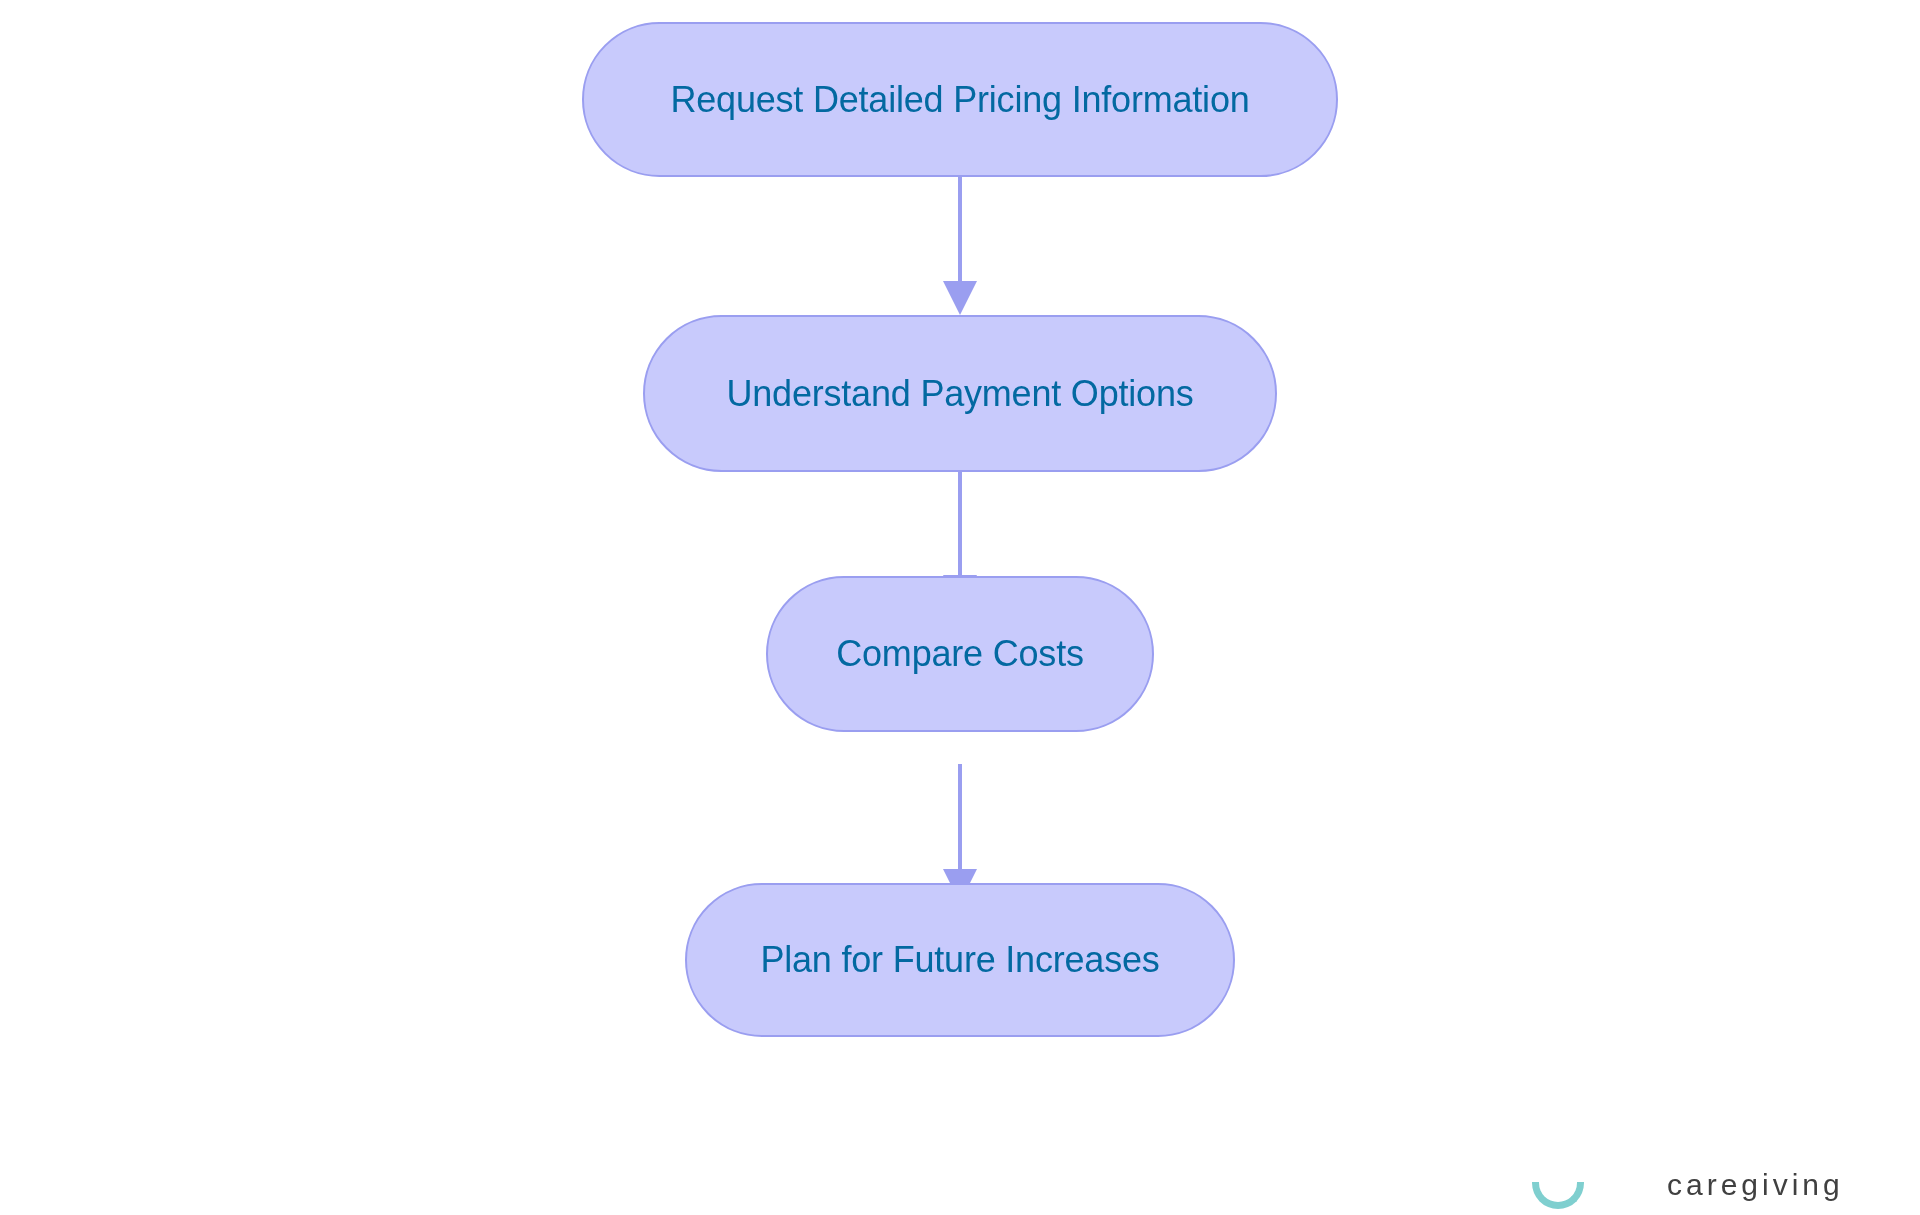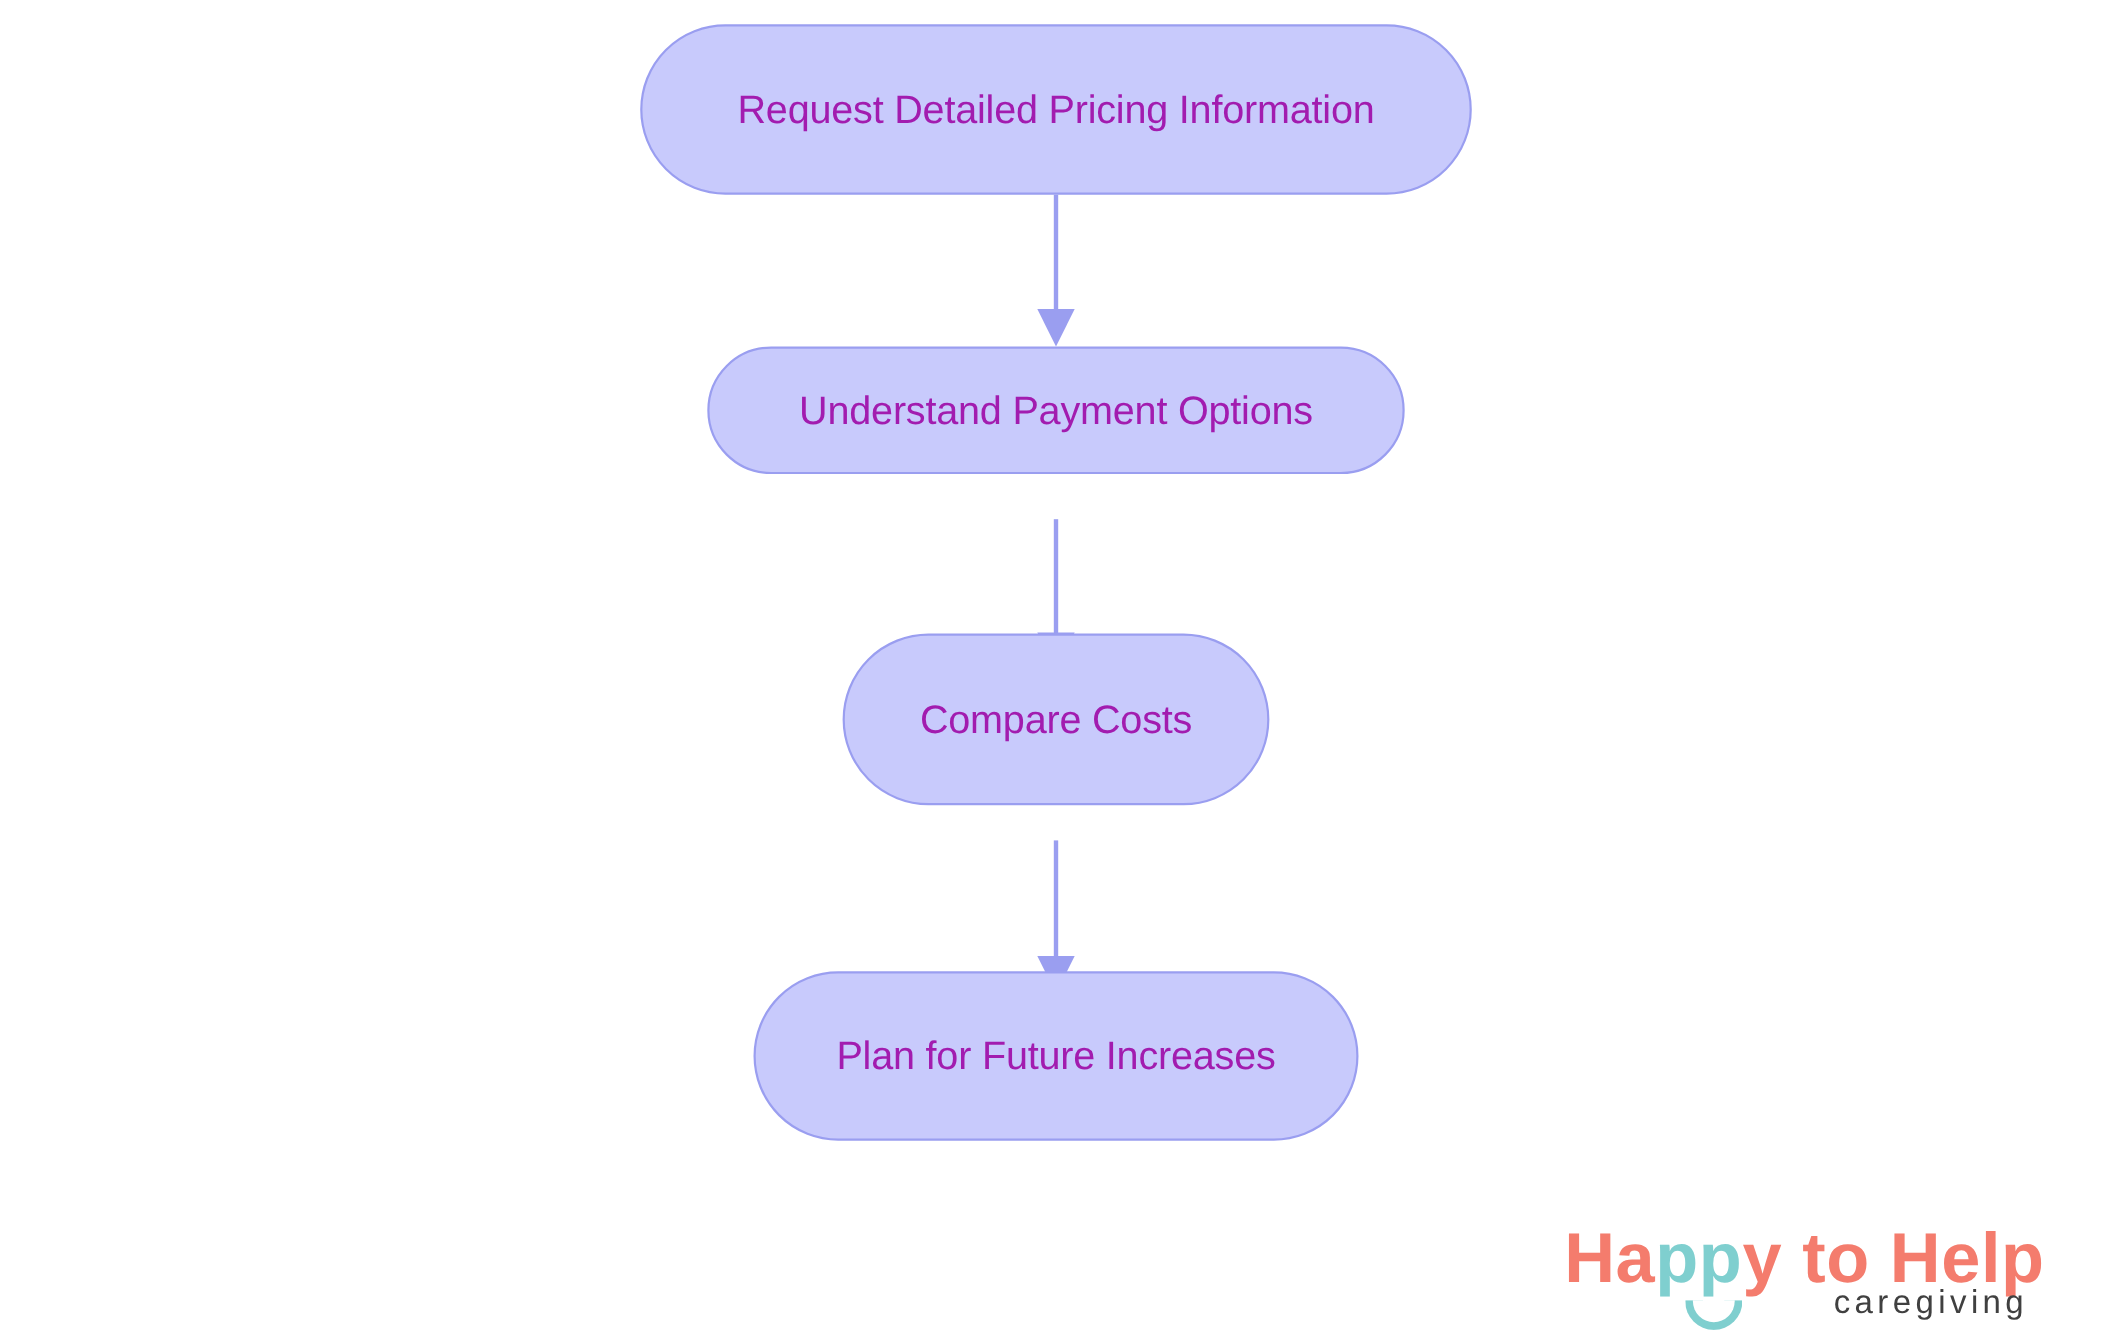"Request Detailed Pricing Information" .node span { color: #a21caf -> #0369a1 }
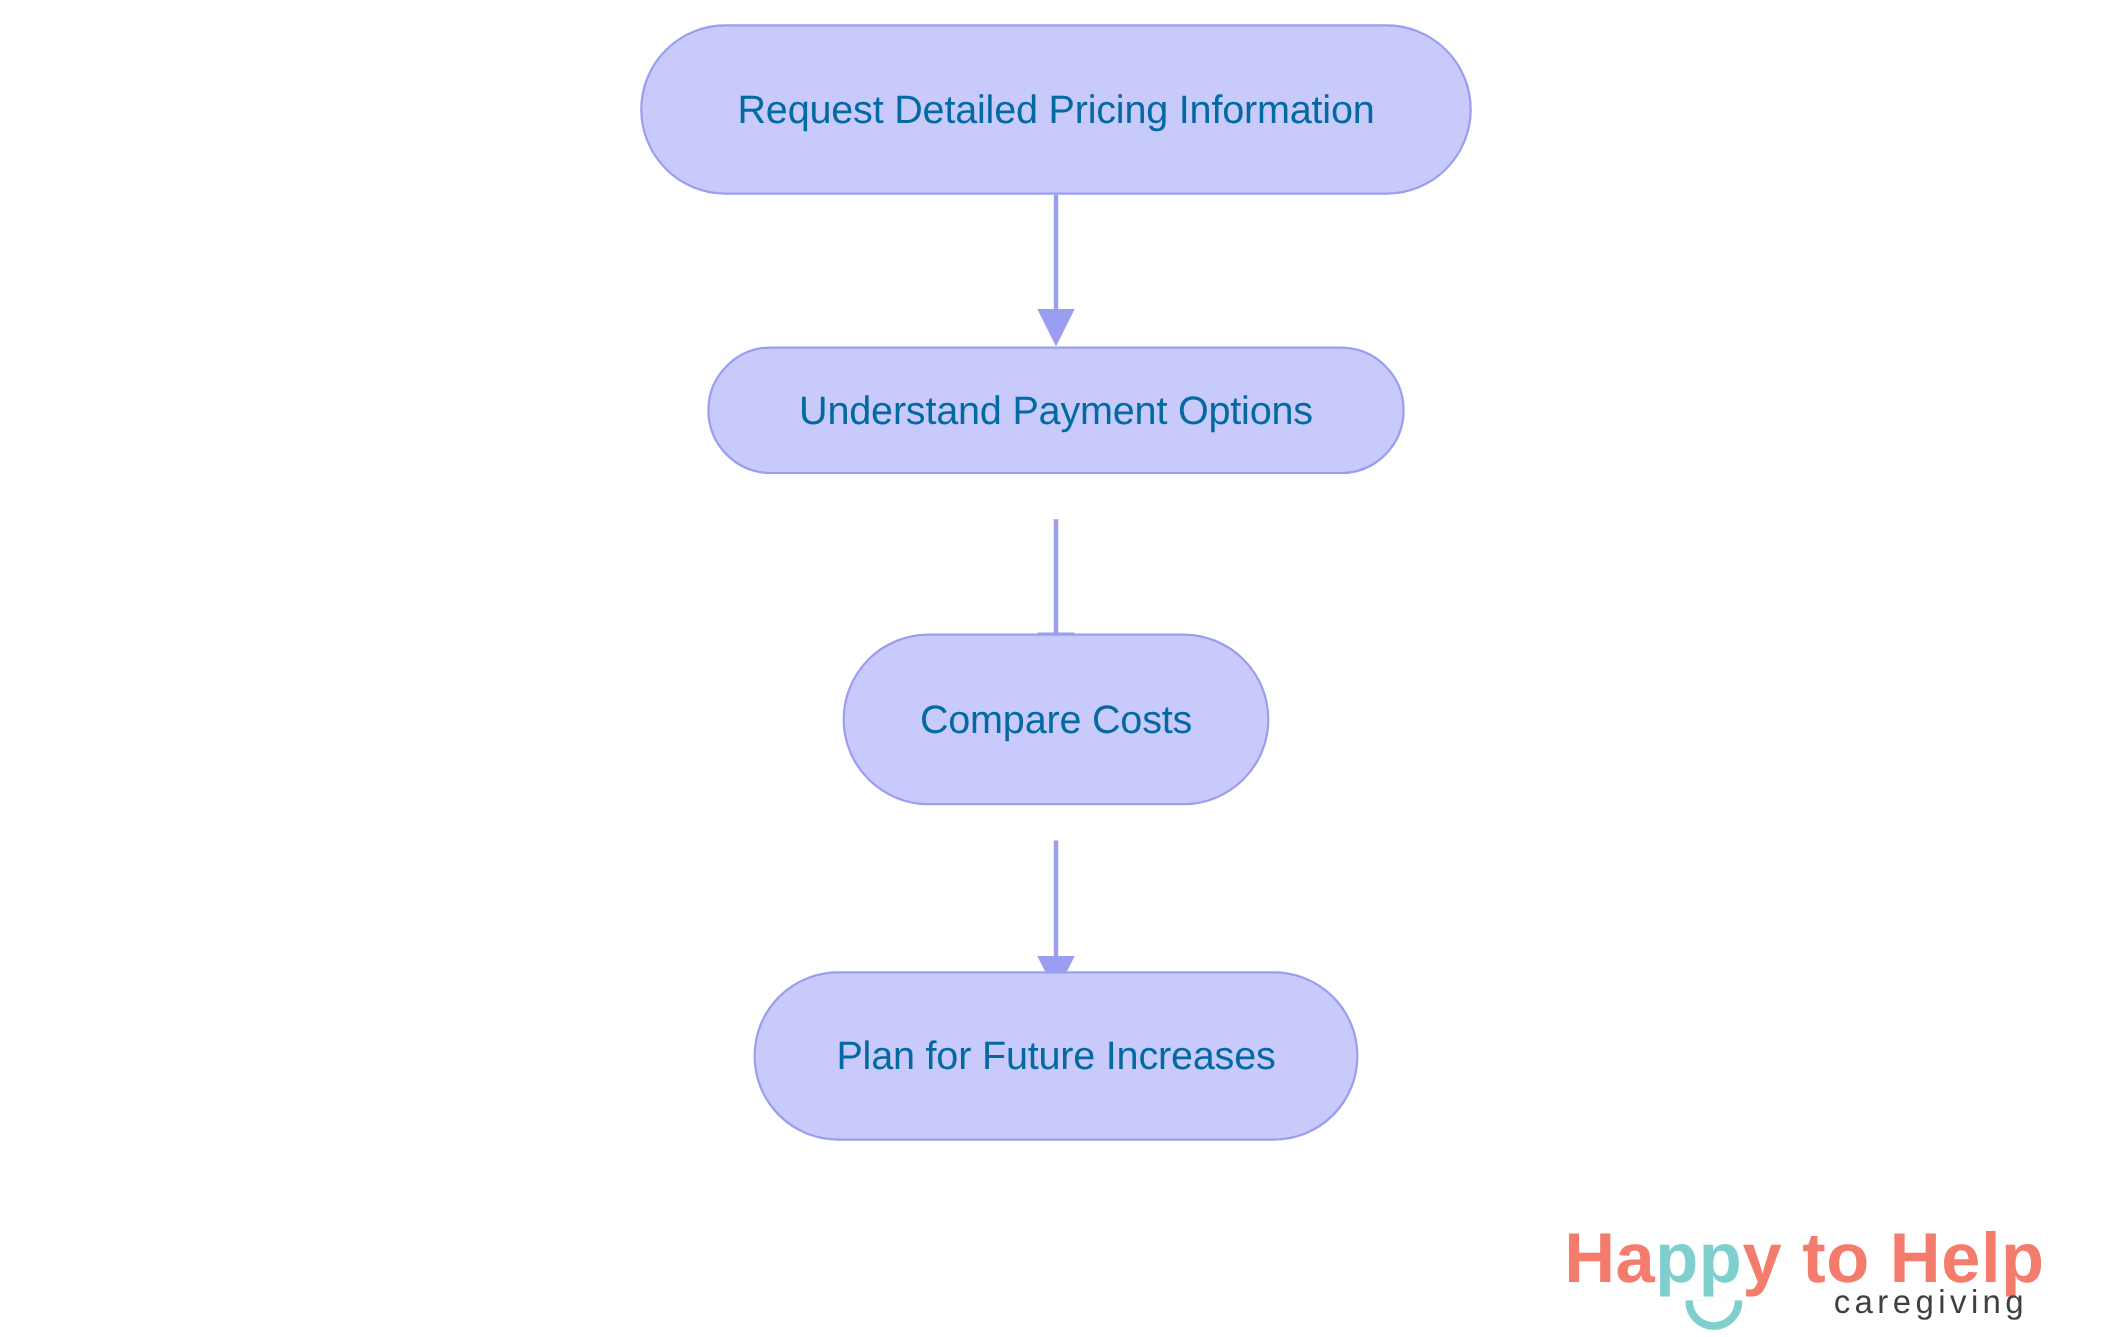"Understand Payment Options" div.node { height: 116px -> 157px }
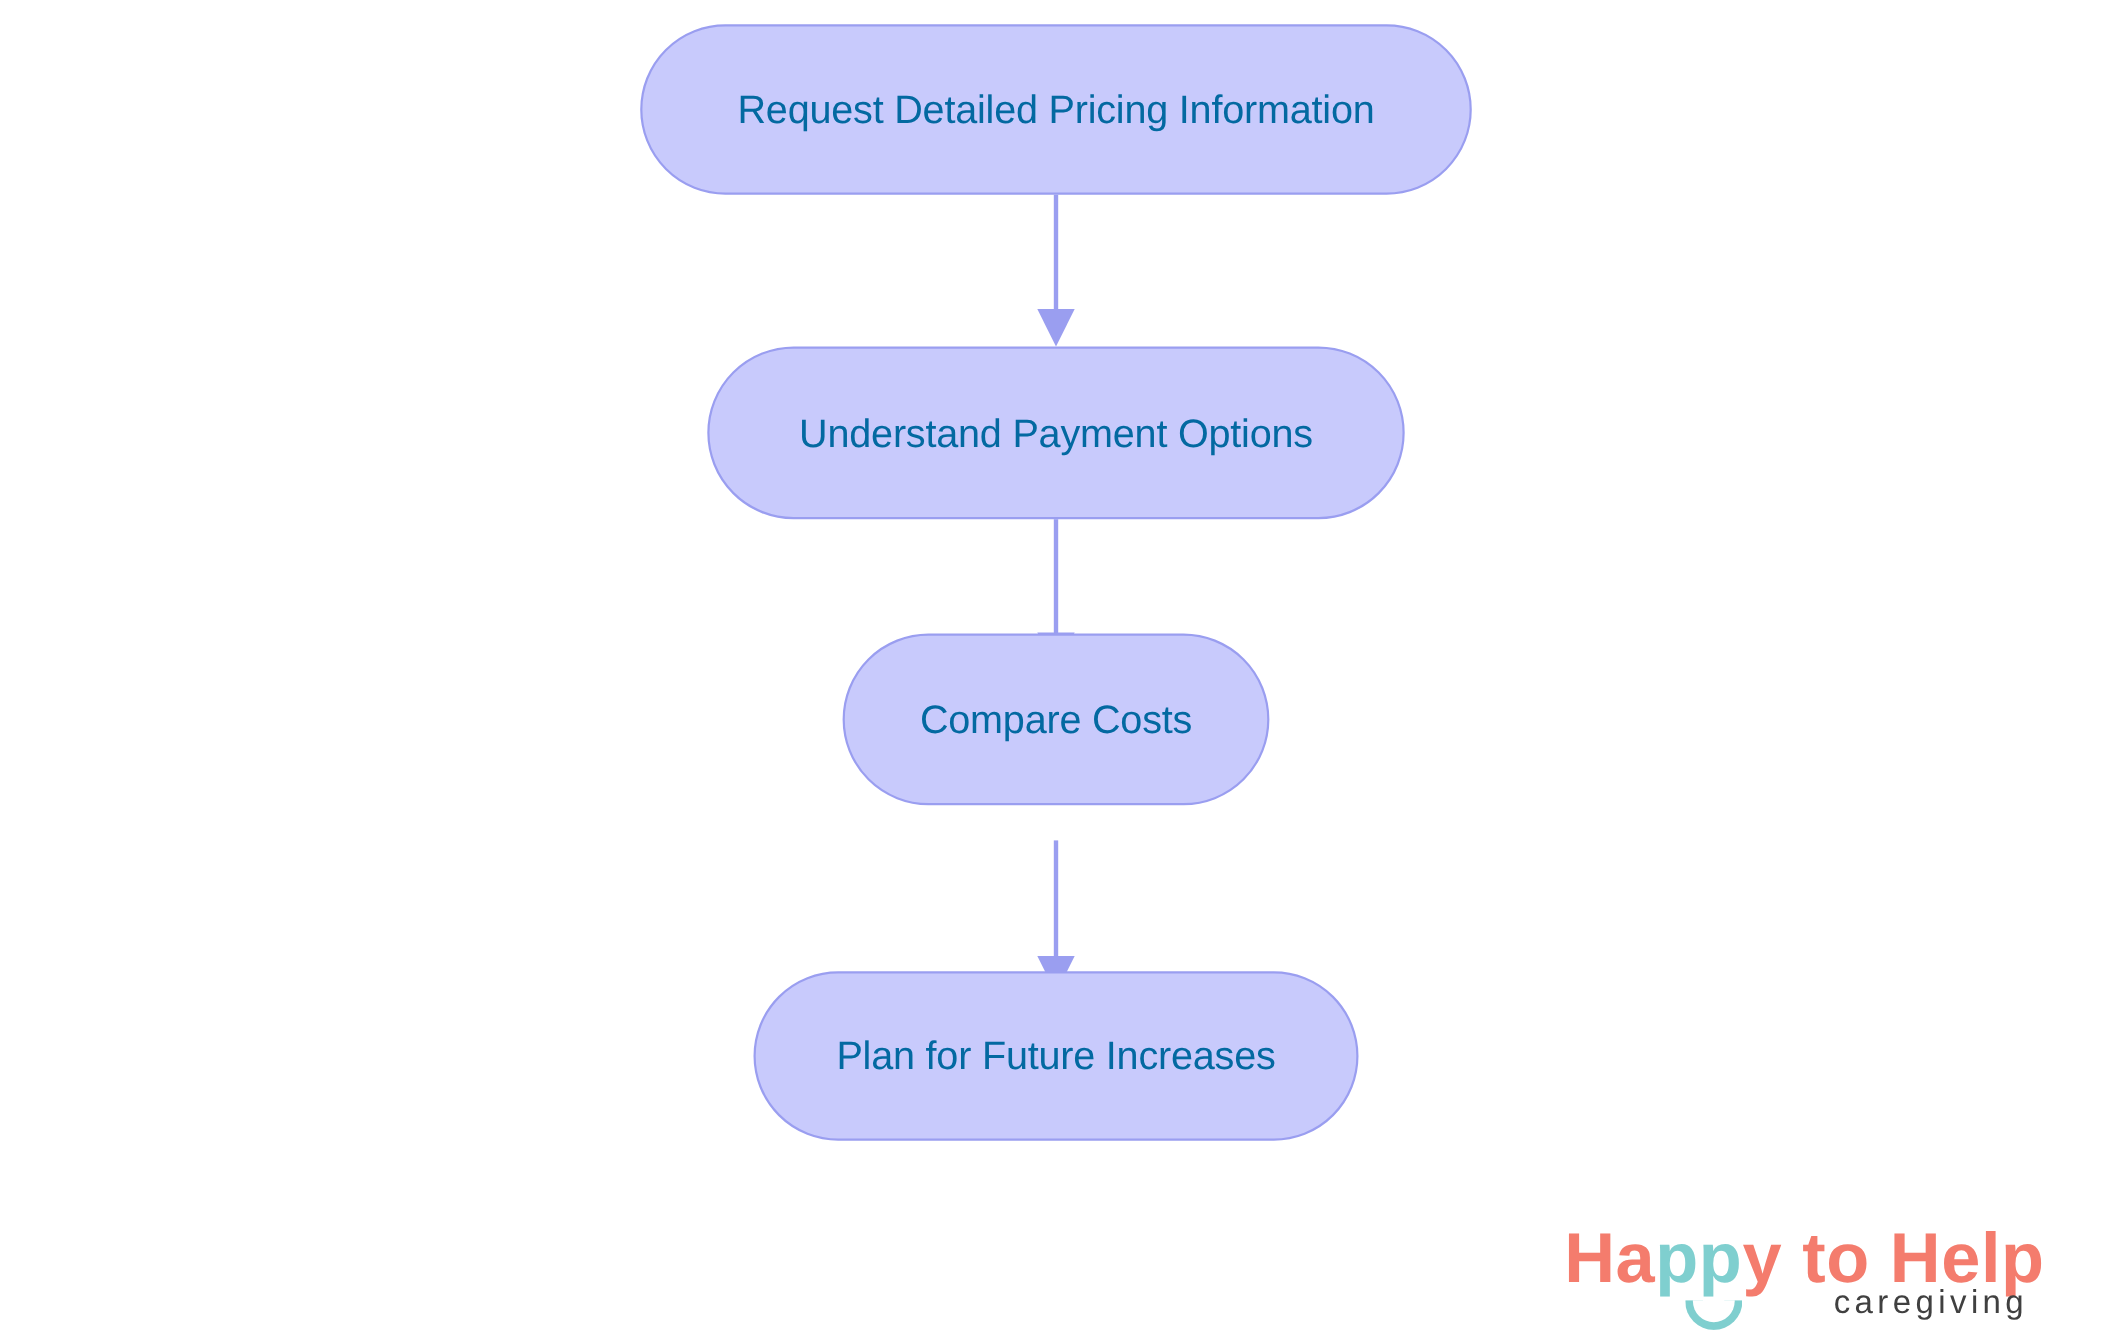"Happy to Help" div.logo-main { html: <div> <span>Ha</span><span>pp</span><span>y</span><span> to Help</span> </div> -> none }
